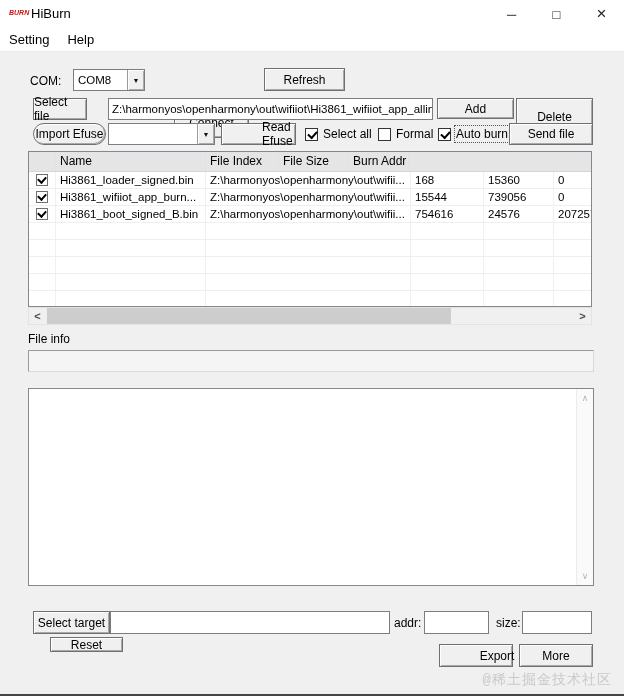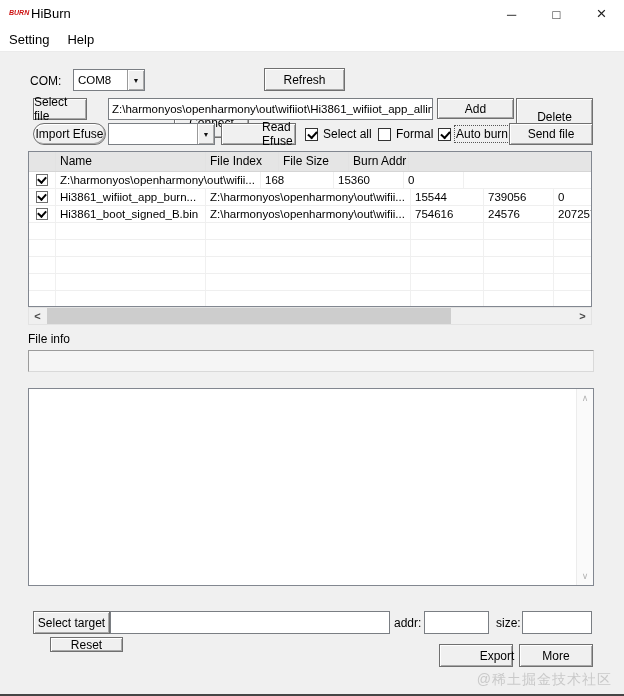"Hi3861_loader_signed.bin" div.td { html: none -> <div>Hi3861_loader_signed.bin</div> }
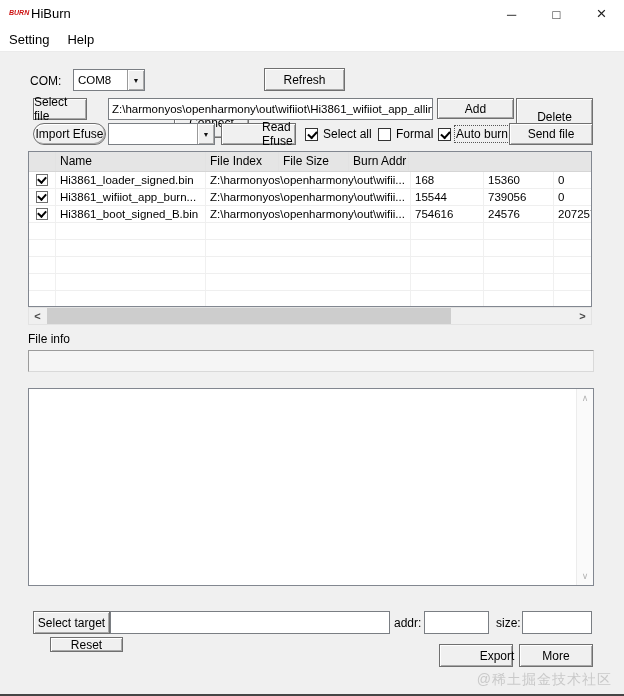"@稀土掘金技术社区" .watermark { font-family: none -> Liberation Mono, monospace }
